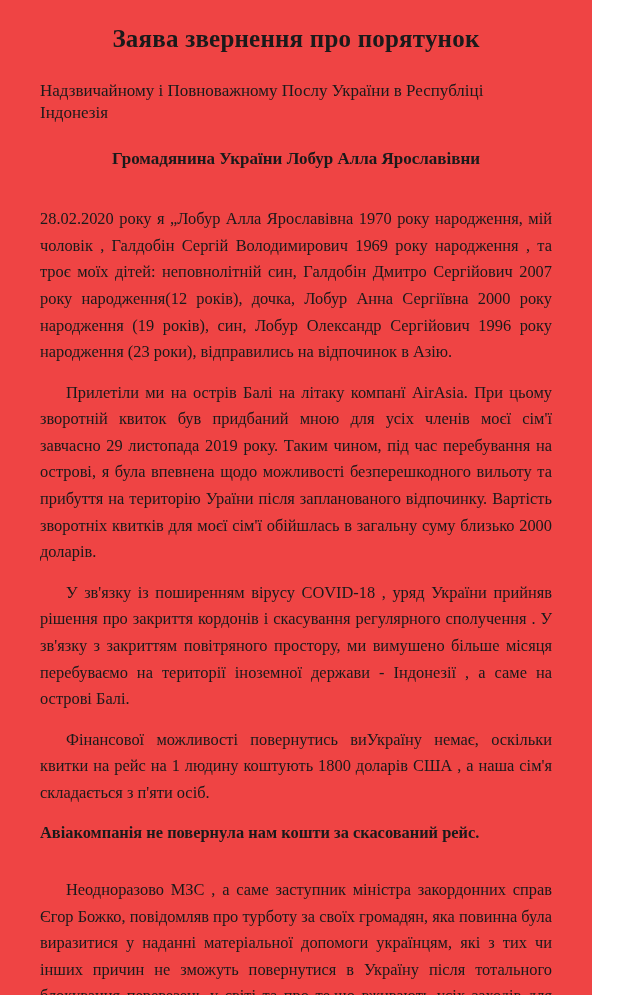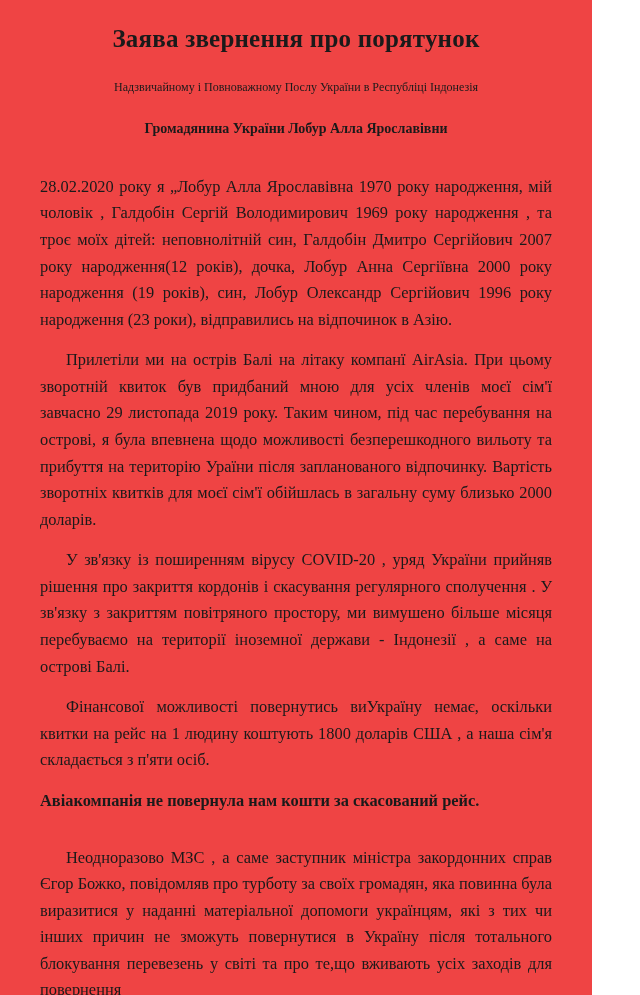"Надзвичайному і Повноважному Послу" .addressee { font-size: 12px -> 17px; text-align: center -> left }
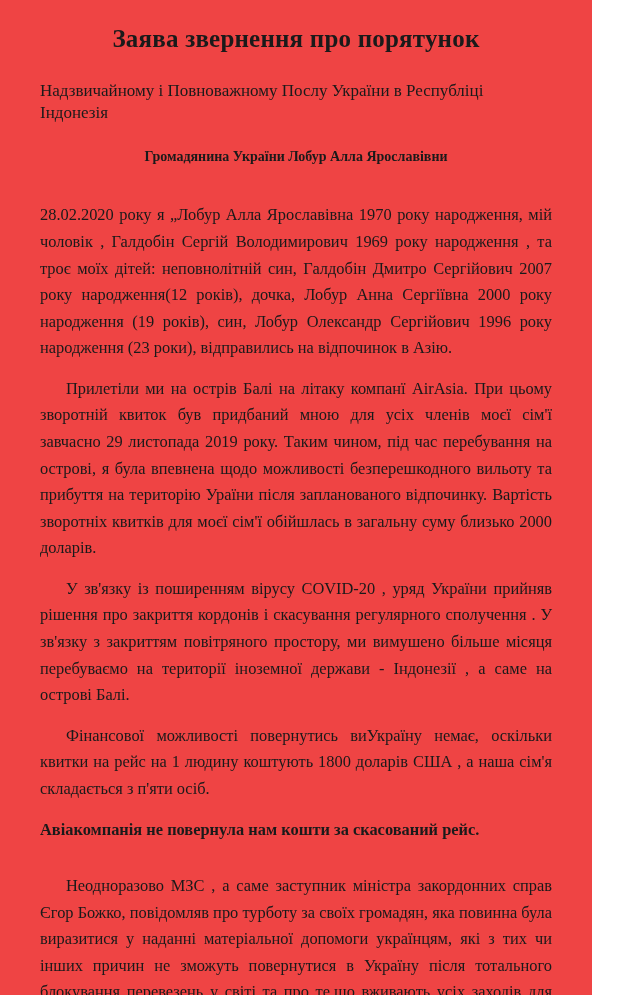"Громадянина України Лобур Алла" .from-line { font-size: 14px -> 17px }
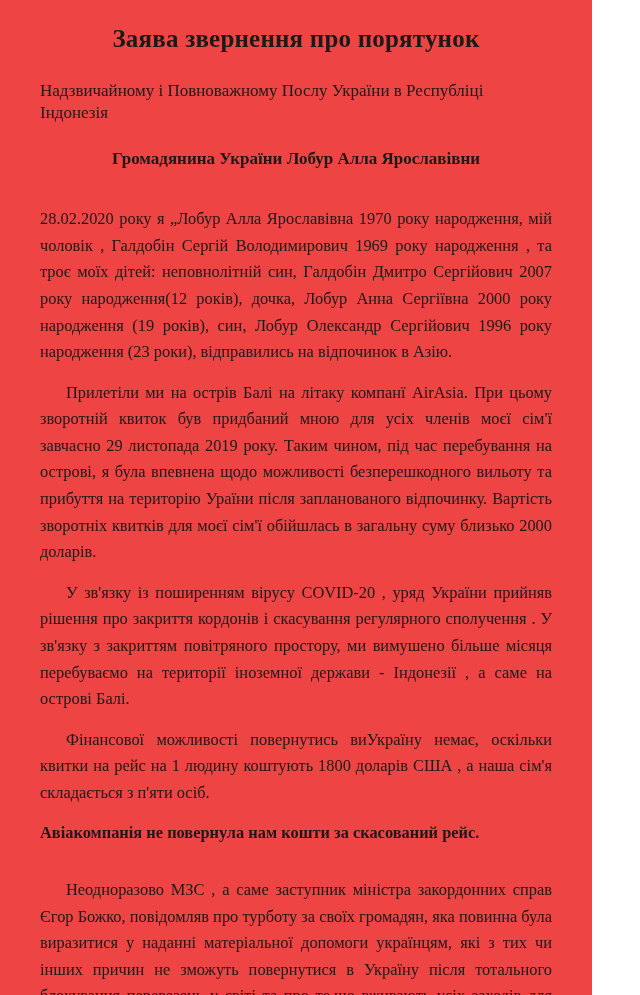"У зв'язку із поширенням вірусу" p.para { text: COVID-20 -> COVID-18 }
